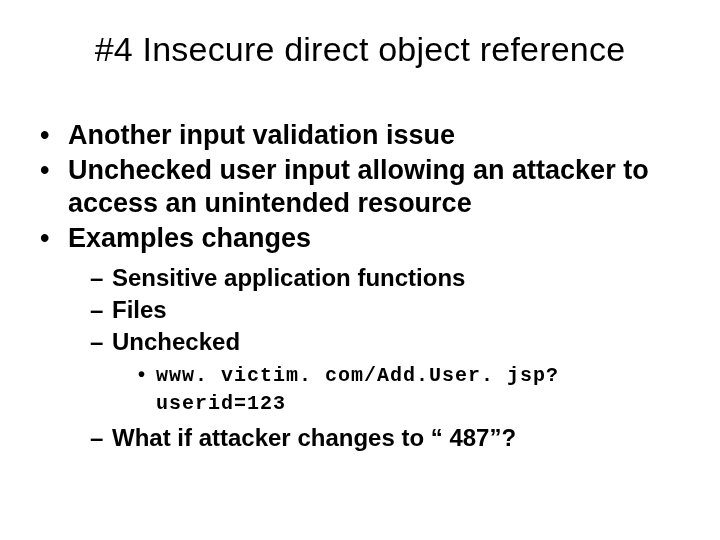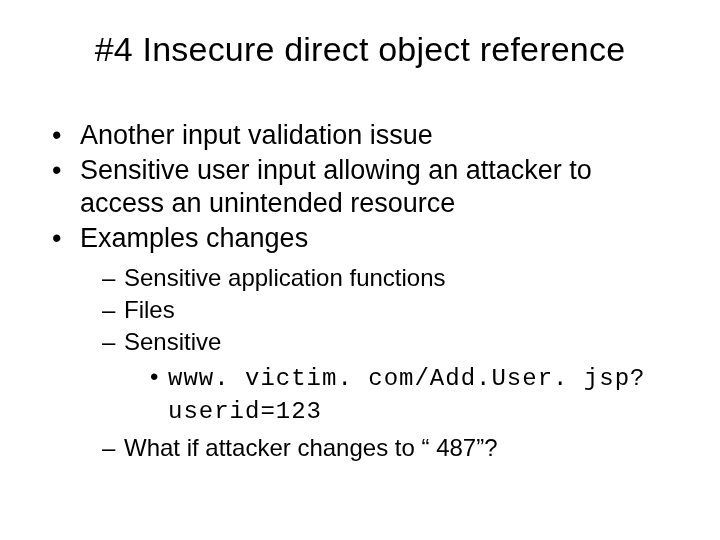"Another input validation issue" ul.level1 { font-weight: none -> bold; margin: 12px -> 0 }
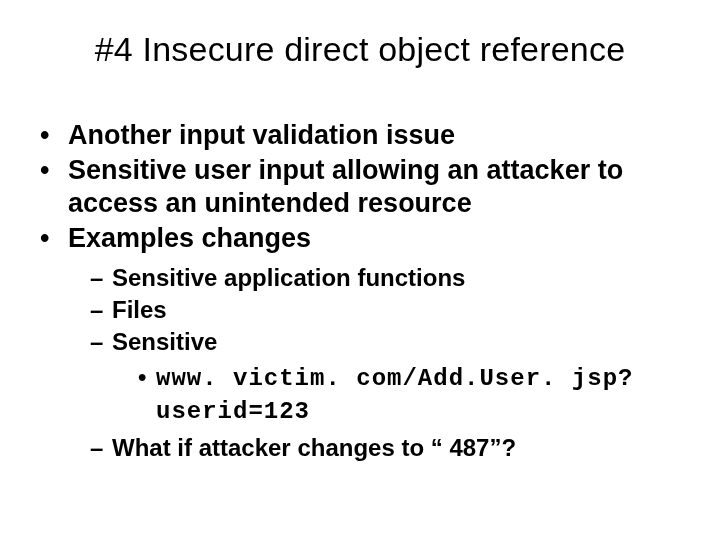"Sensitive user input allowing an" span { text: Sensitive -> Unchecked }
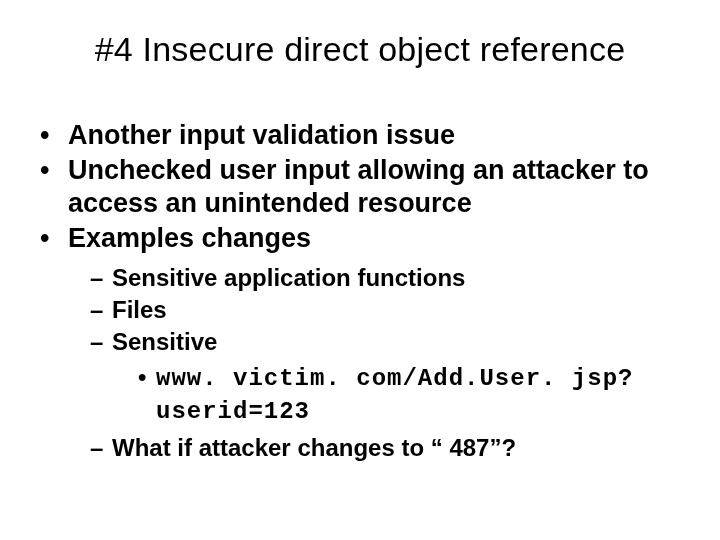"Sensitive" span { text: Sensitive -> Unchecked }
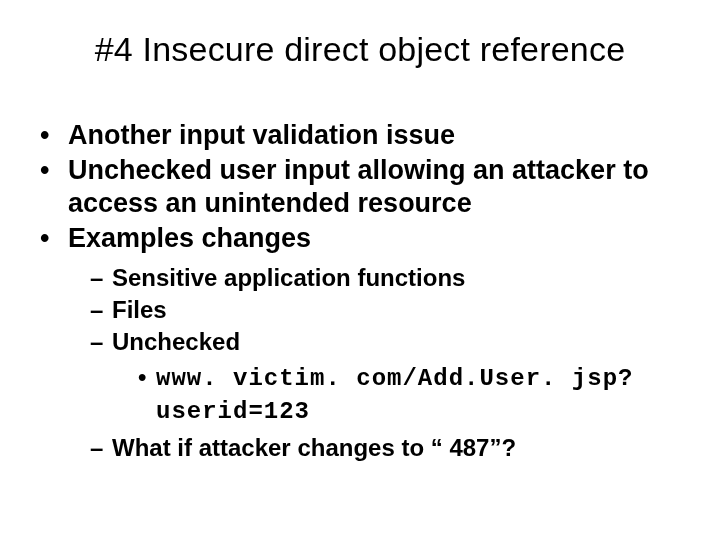"www. victim. com/Add.User. jsp?" ul.level3 { font-size: 24px -> 20px }
